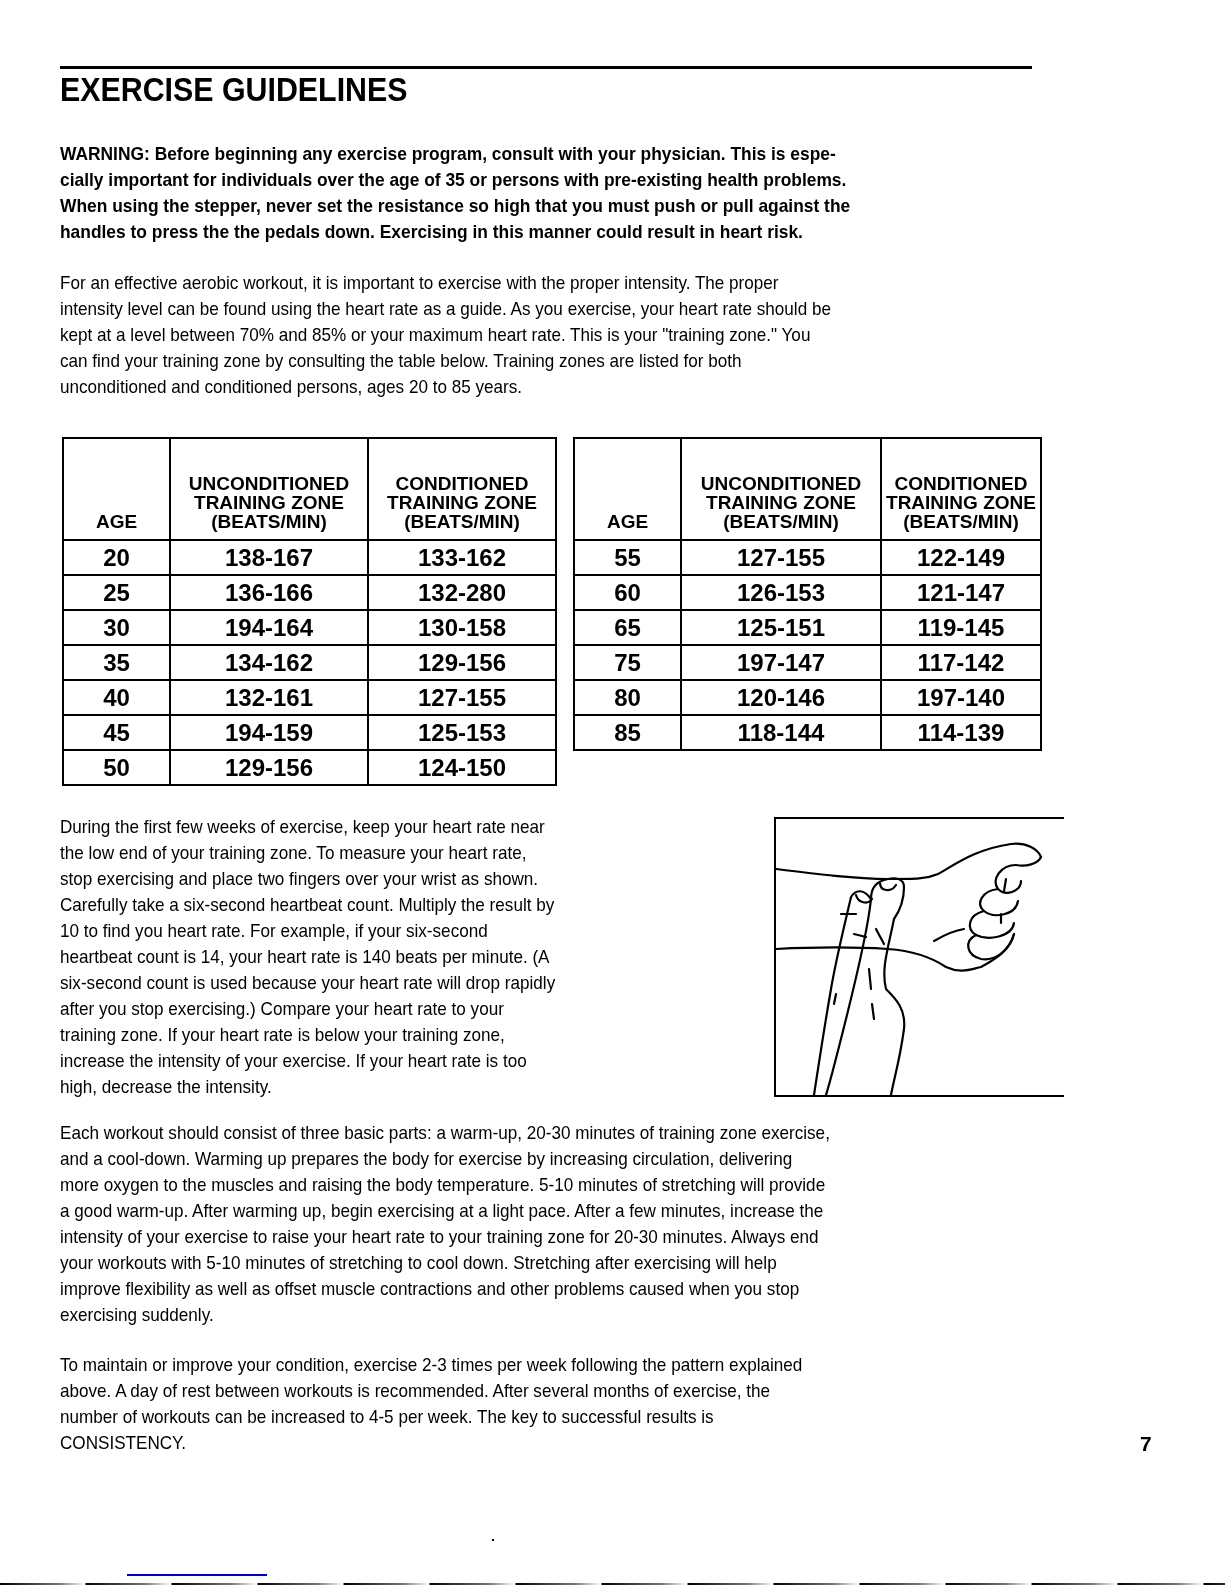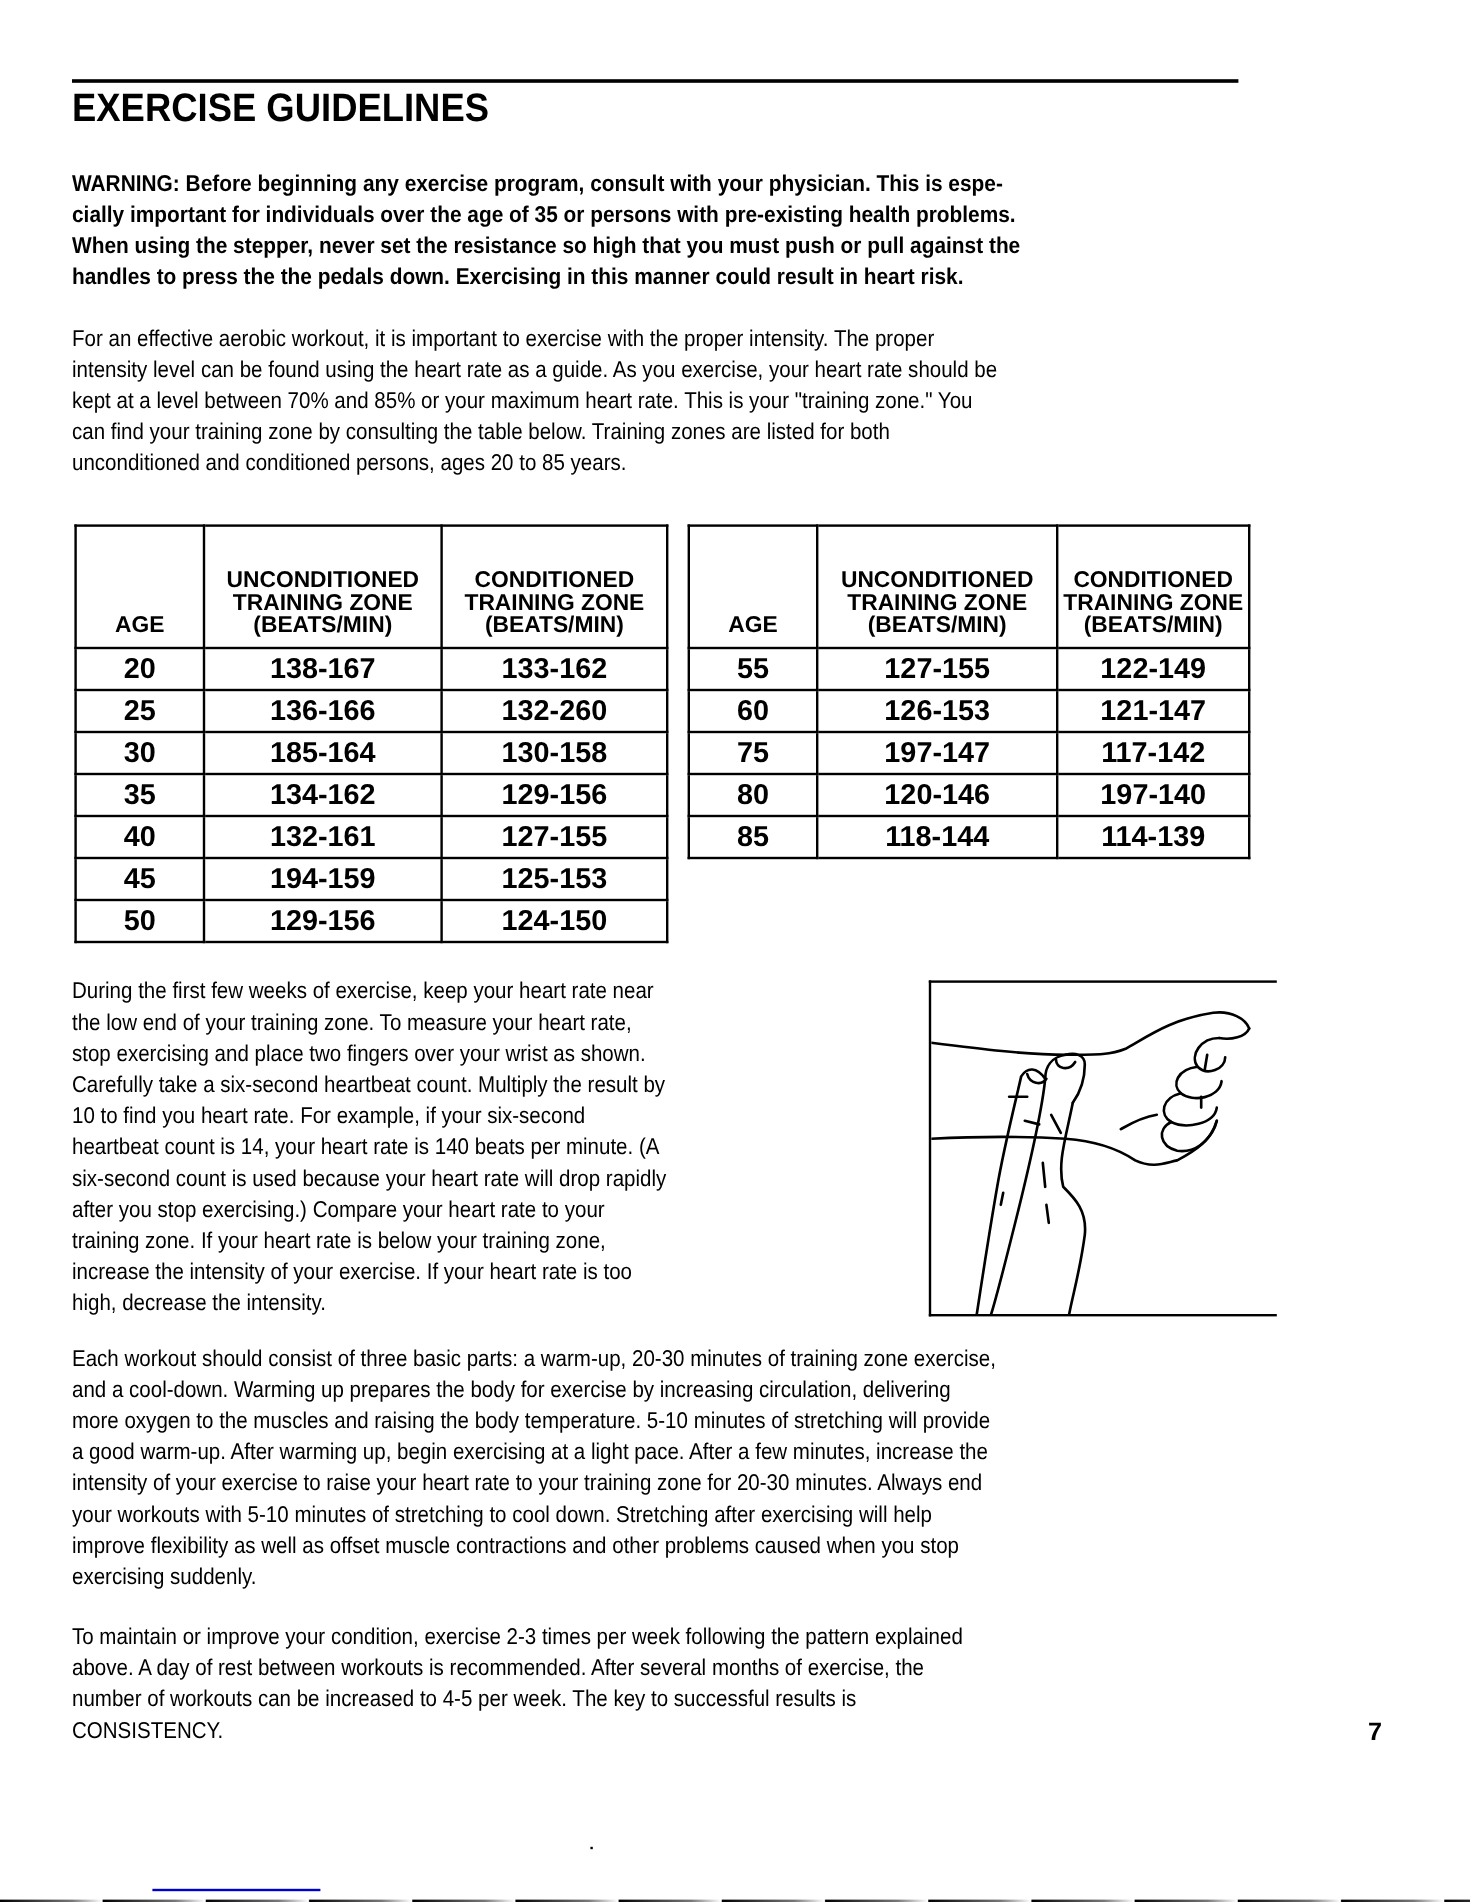"132-260" td { text: 132-260 -> 132-280 }
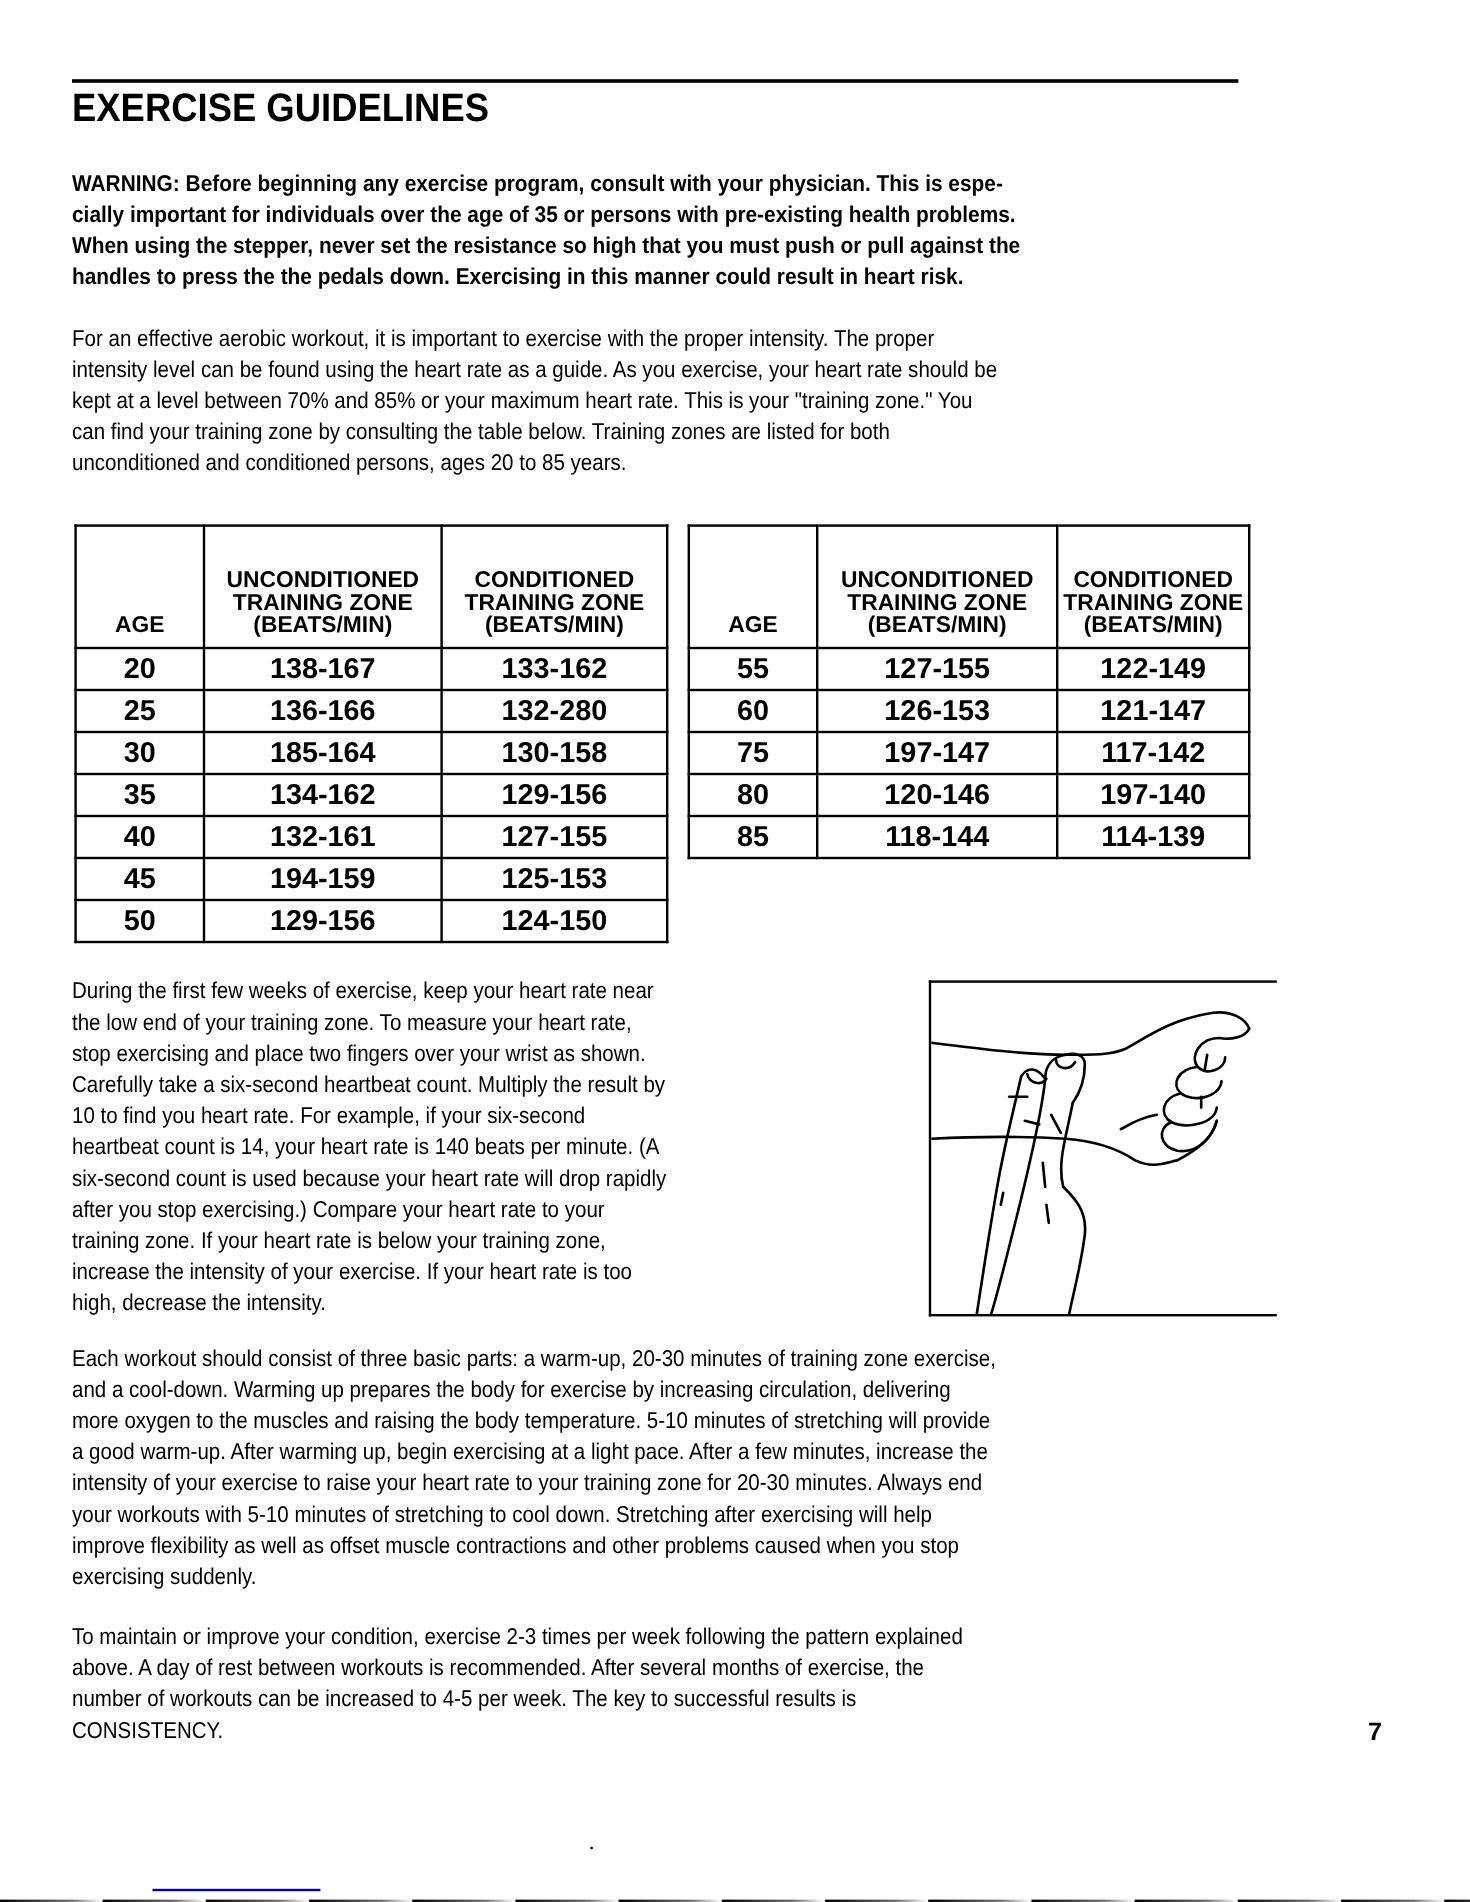"185-164" td { text: 185-164 -> 194-164 }
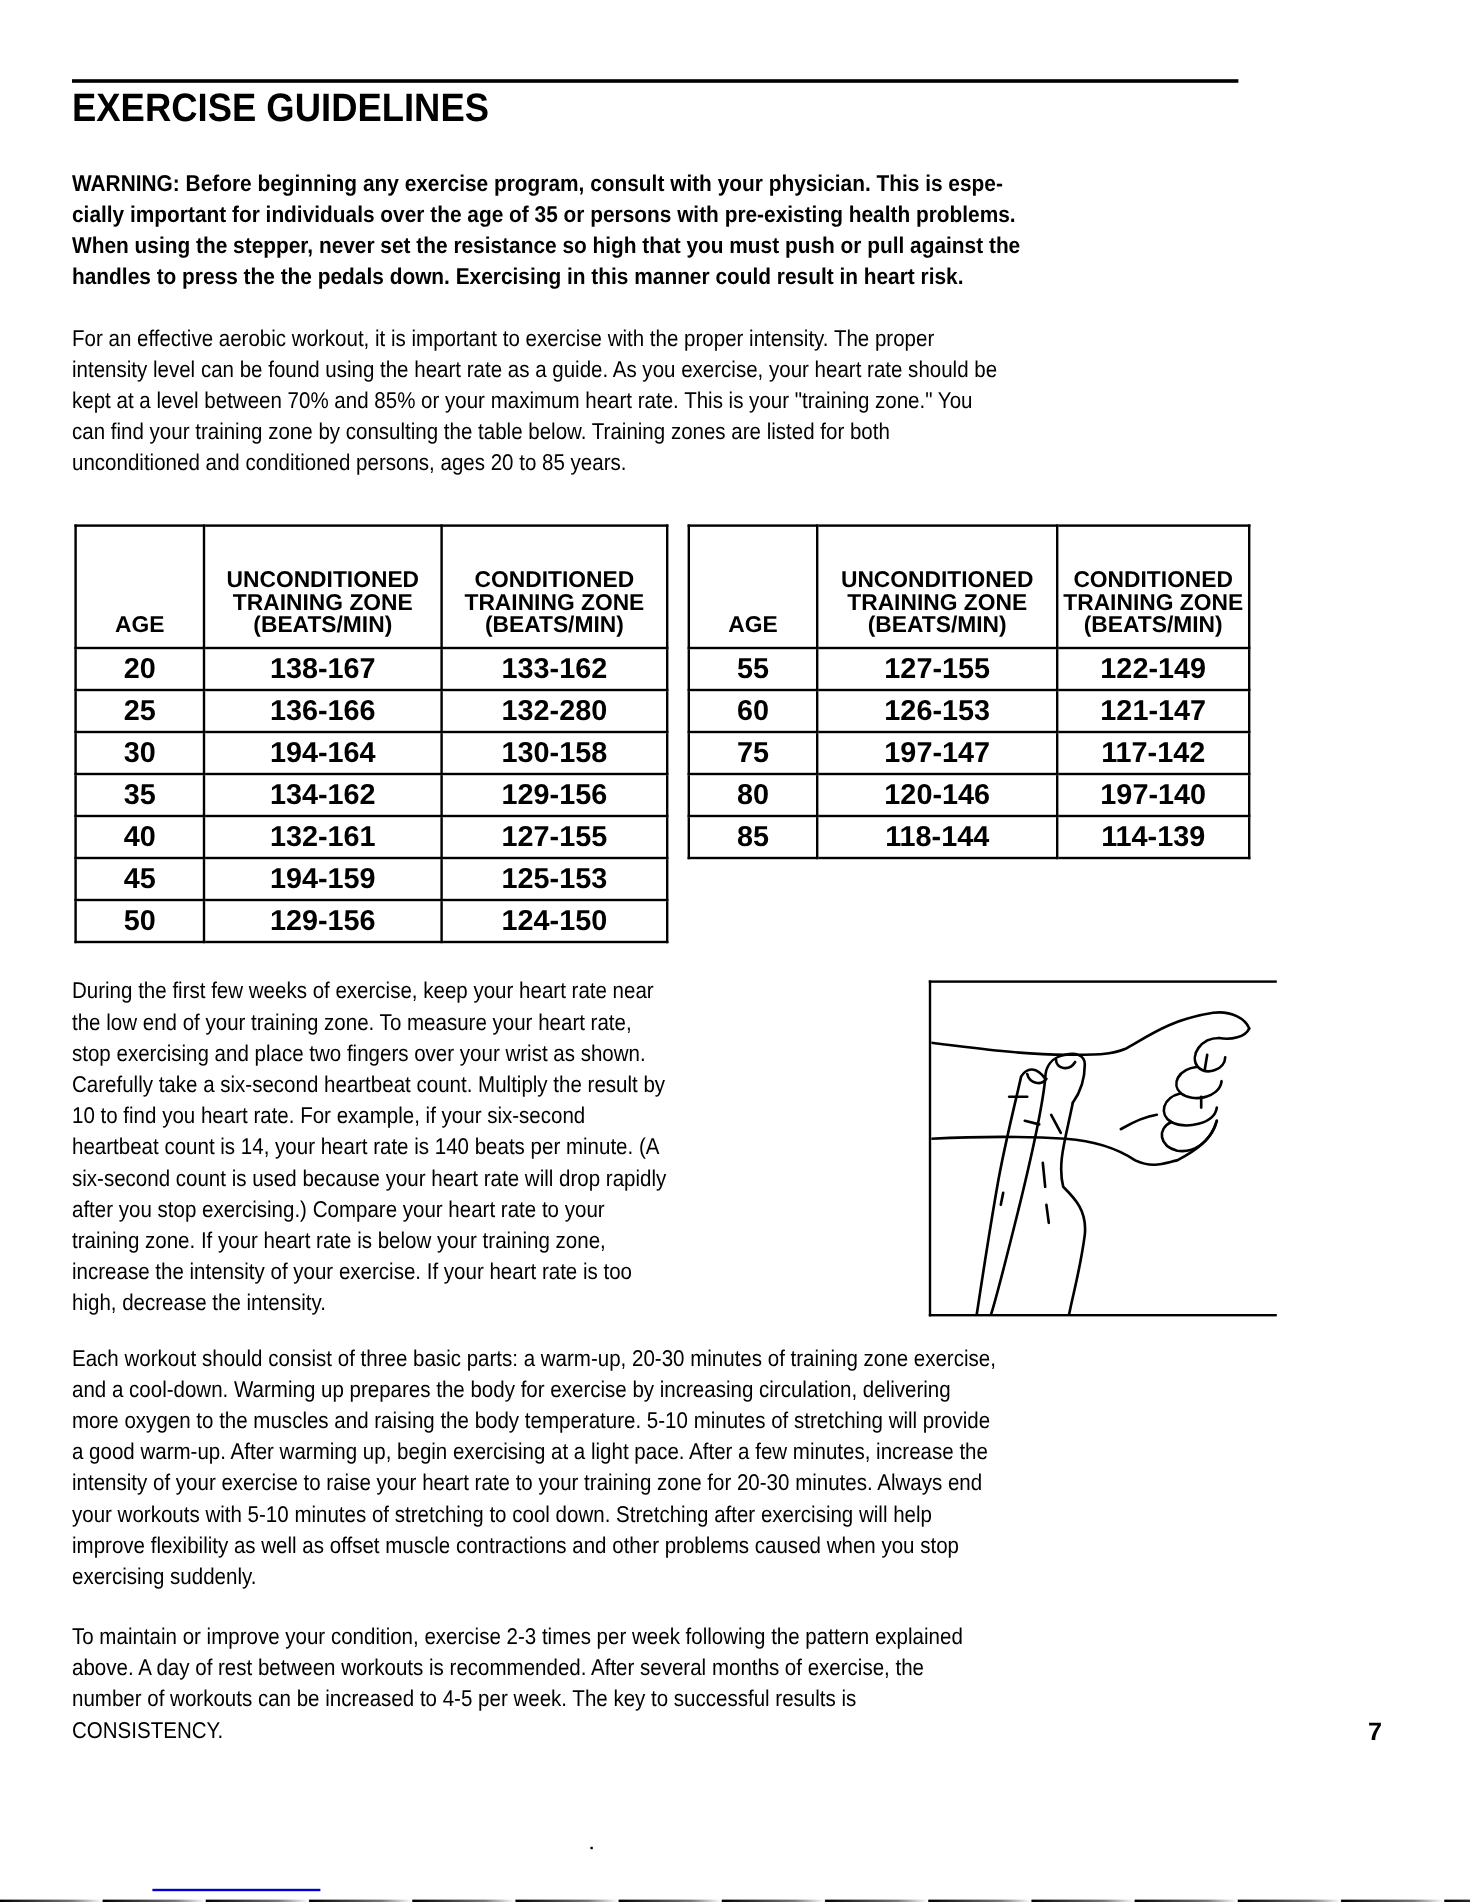"65" tr { html: none -> <tr> <td>65</td> <td>125-151</td> <td>119-145</td> </tr> }
